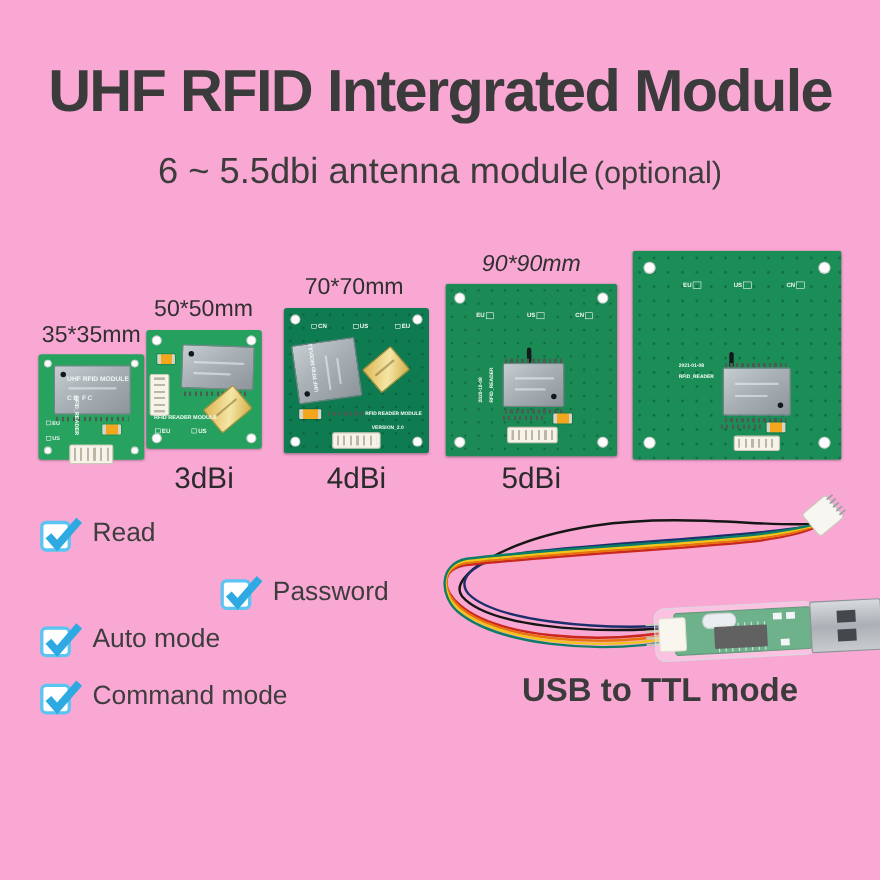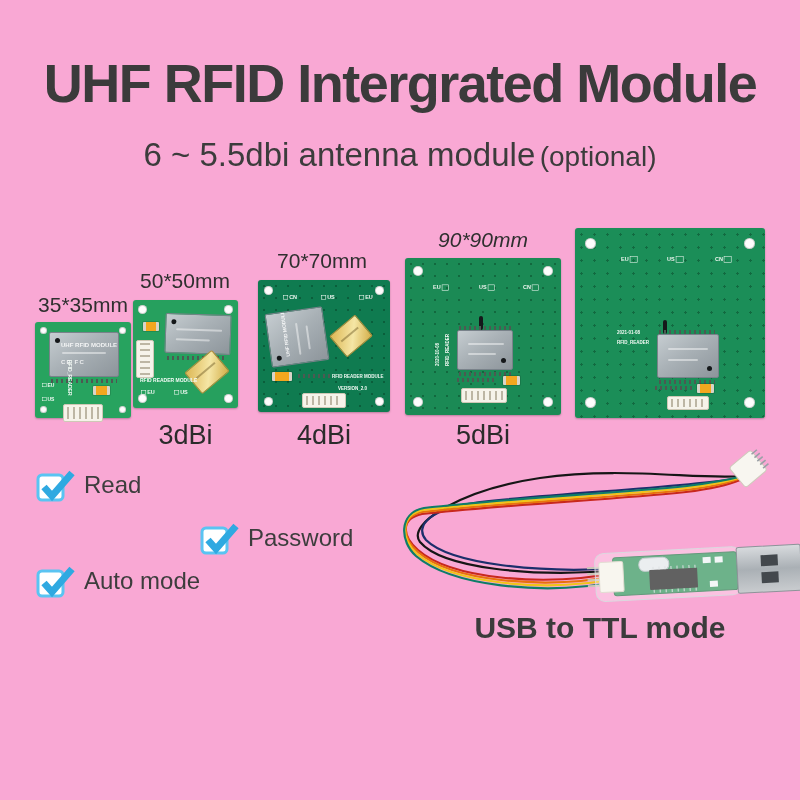"Command mode" div.feature { html: none -> <div> <svg> <rect></rect> <path></path> </svg> <span>Command mode</span> </div> }
